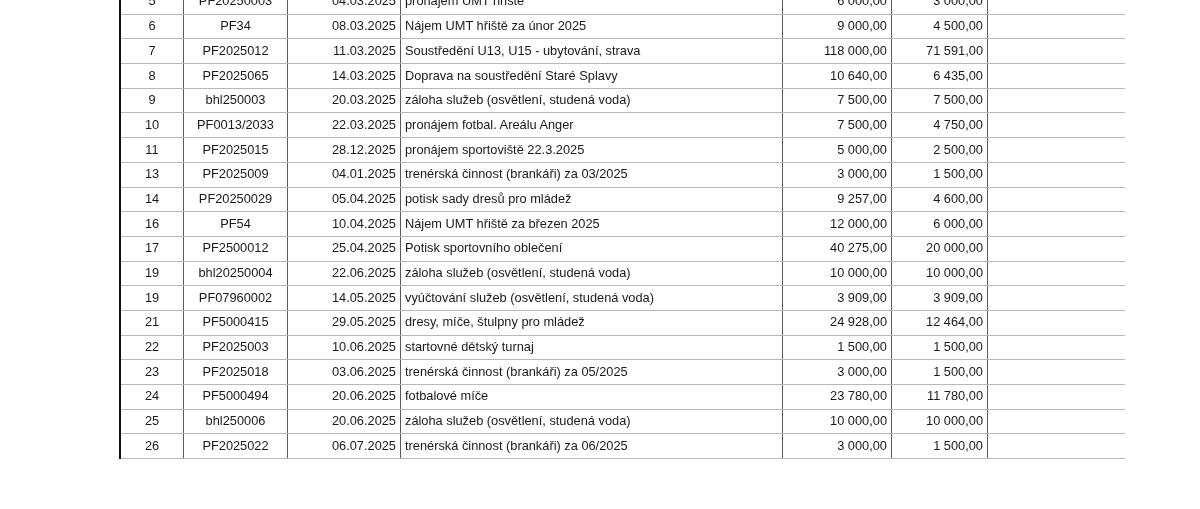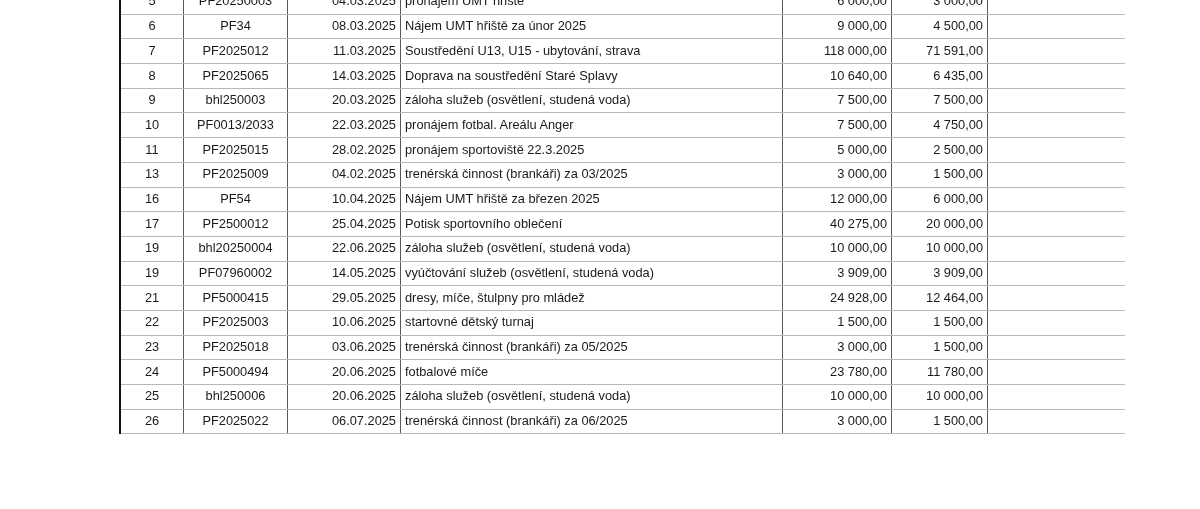"28.02.2025" td.c-date { text: 28.02.2025 -> 28.12.2025 }
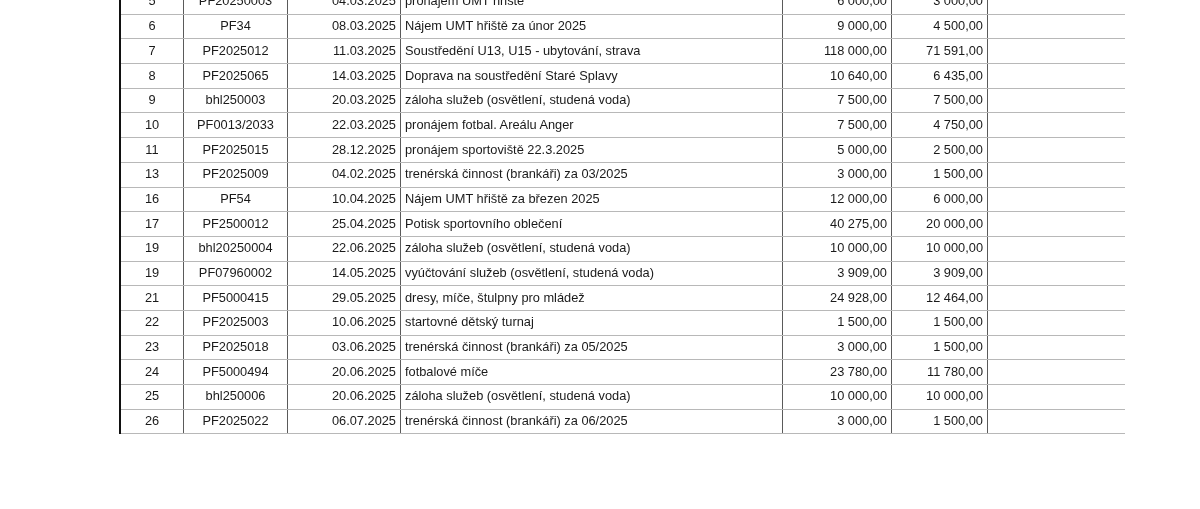"04.02.2025" td.c-date { text: 04.02.2025 -> 04.01.2025 }
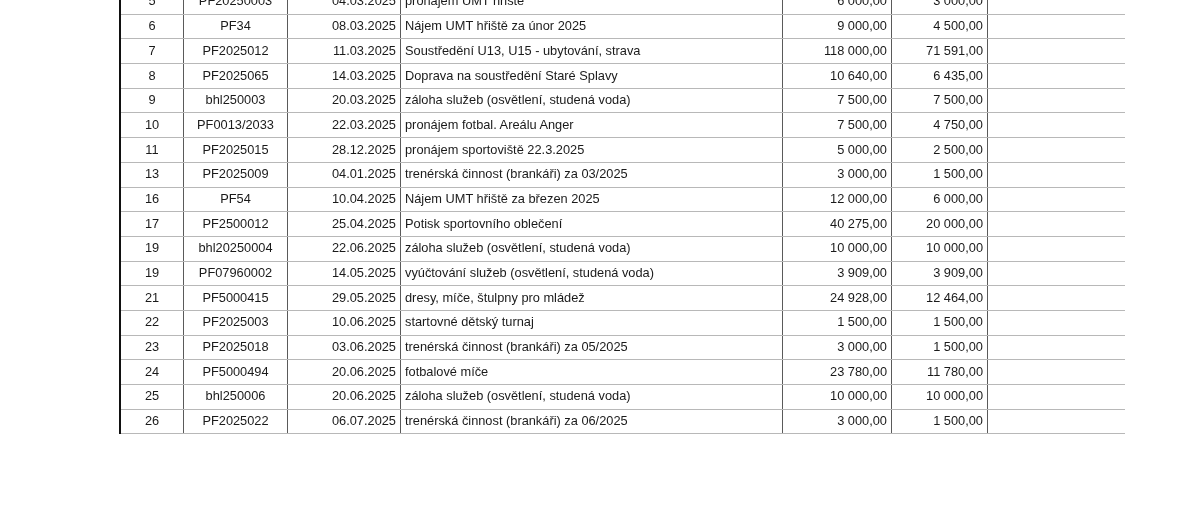"14" tr { html: none -> <tr> <td>14</td> <td>PF20250029</td> <td>05.04.2025</td> <td>potisk sady dresů pro mládež</td> <td>9 257,00</td> <td>4 600,00</td> <td></td> </tr> }
